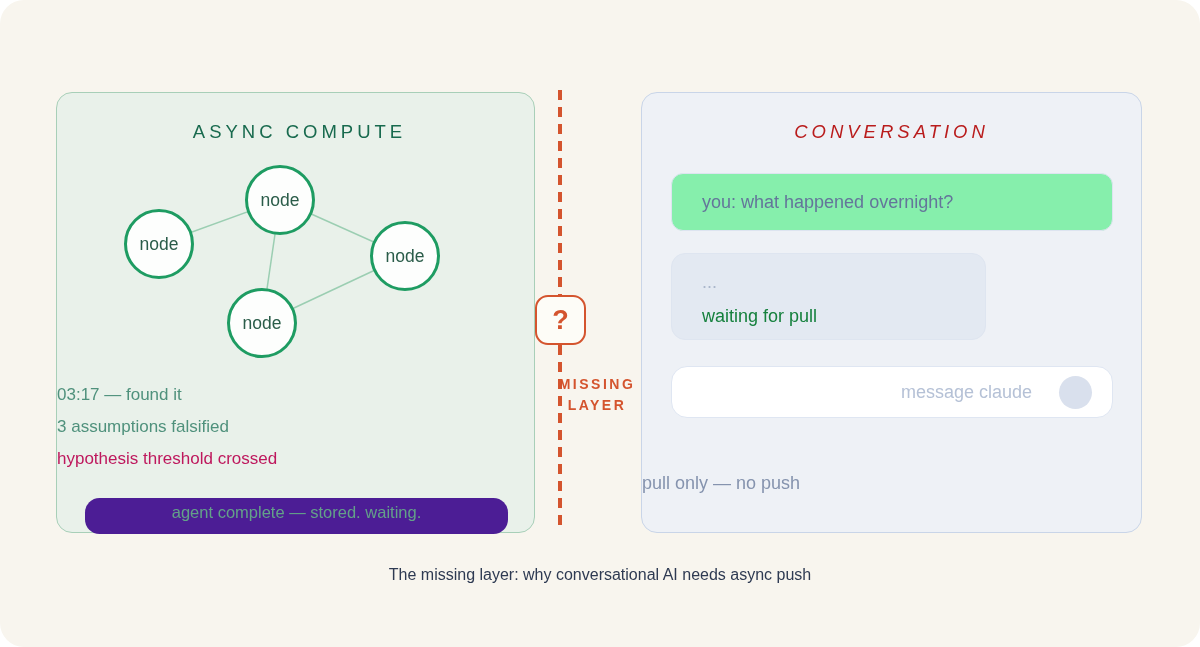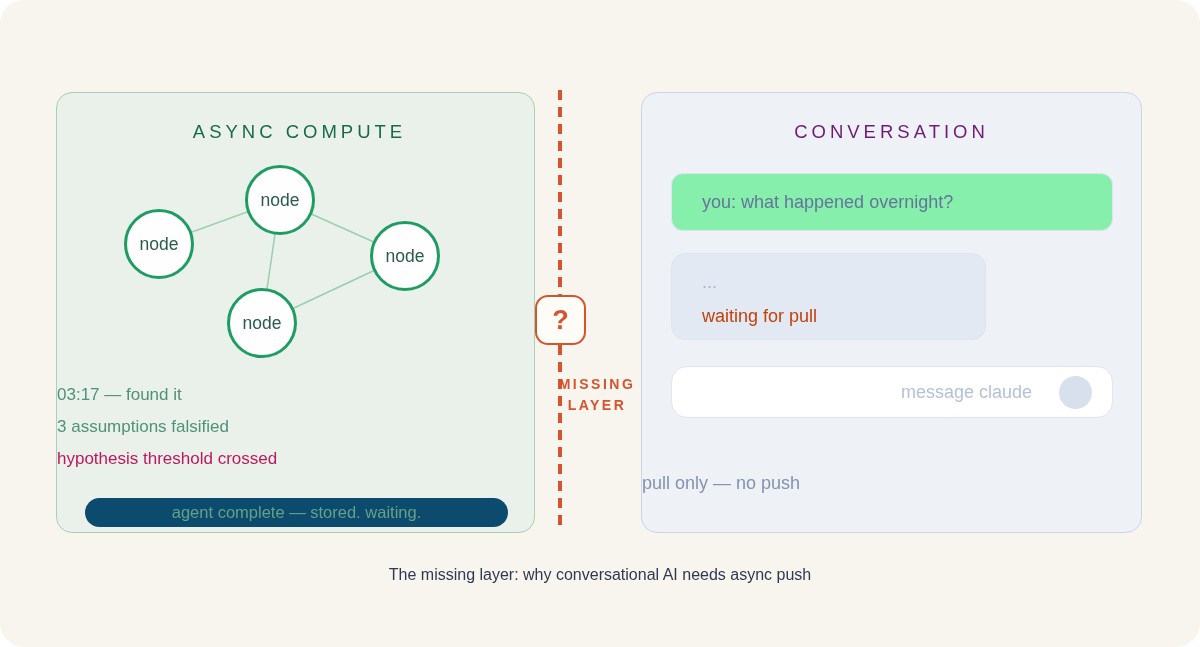"CONVERSATION" .panel-right .panel-title { color: #701a75 -> #b91c1c; font-style: none -> italic }
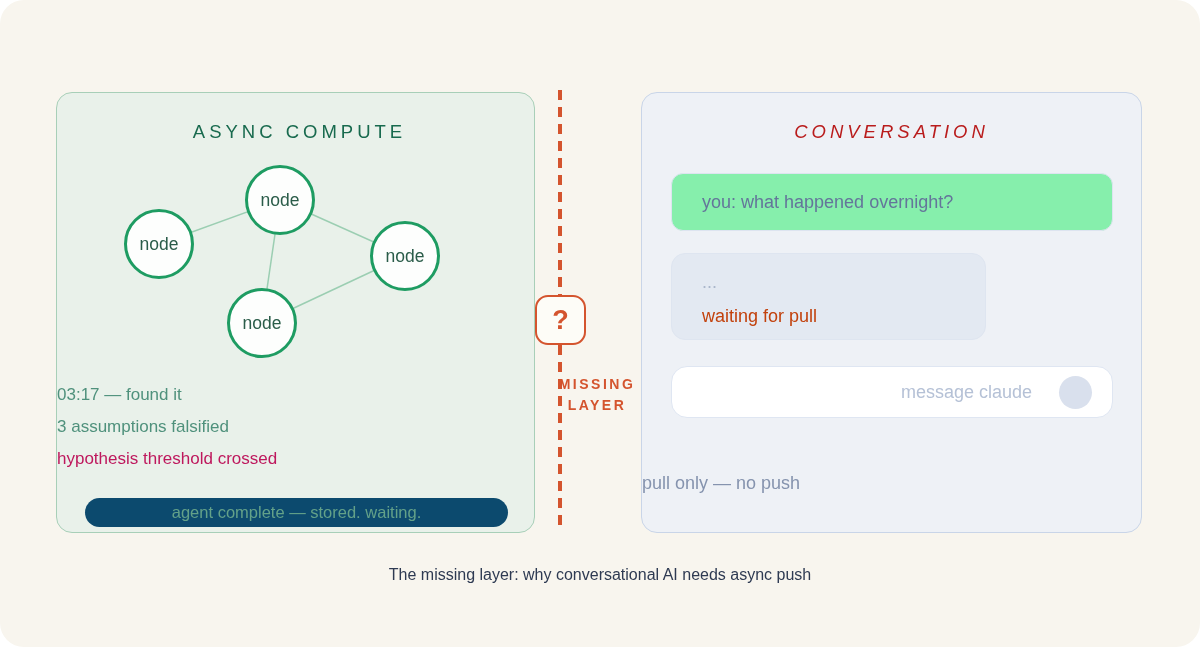"waiting for pull" .pending-text { color: #c2410c -> #15803d }
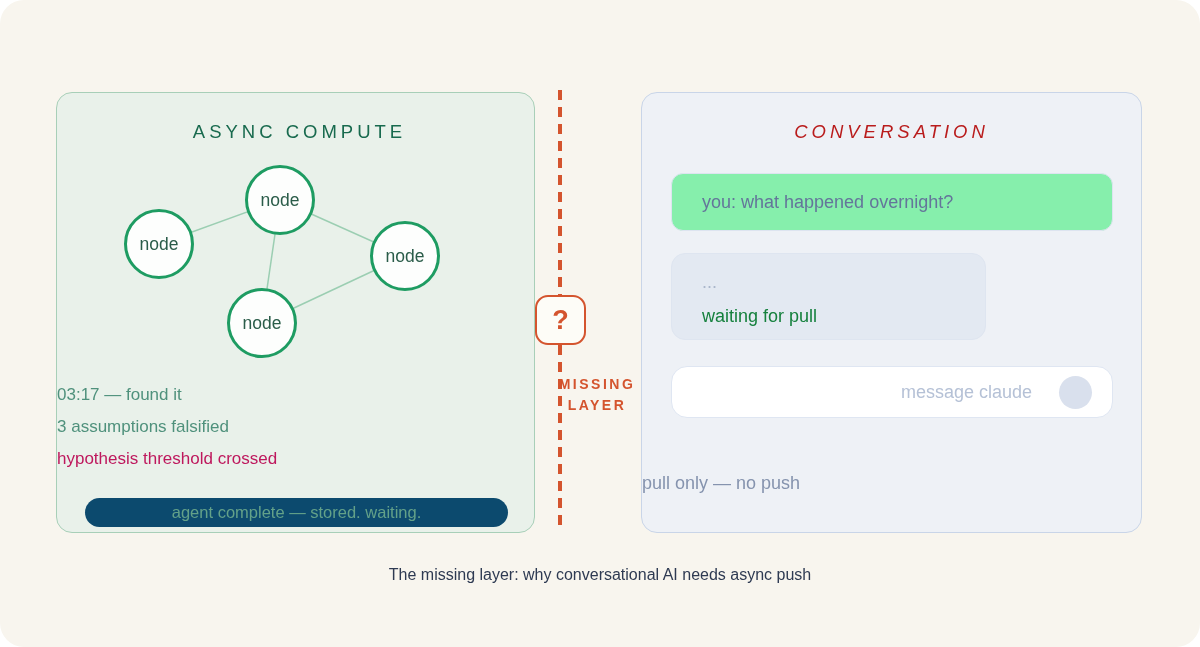"agent complete — stored. waiting." .status-pill { background: #0c4a6e -> #4c1d95; height: 29px -> 36px }
